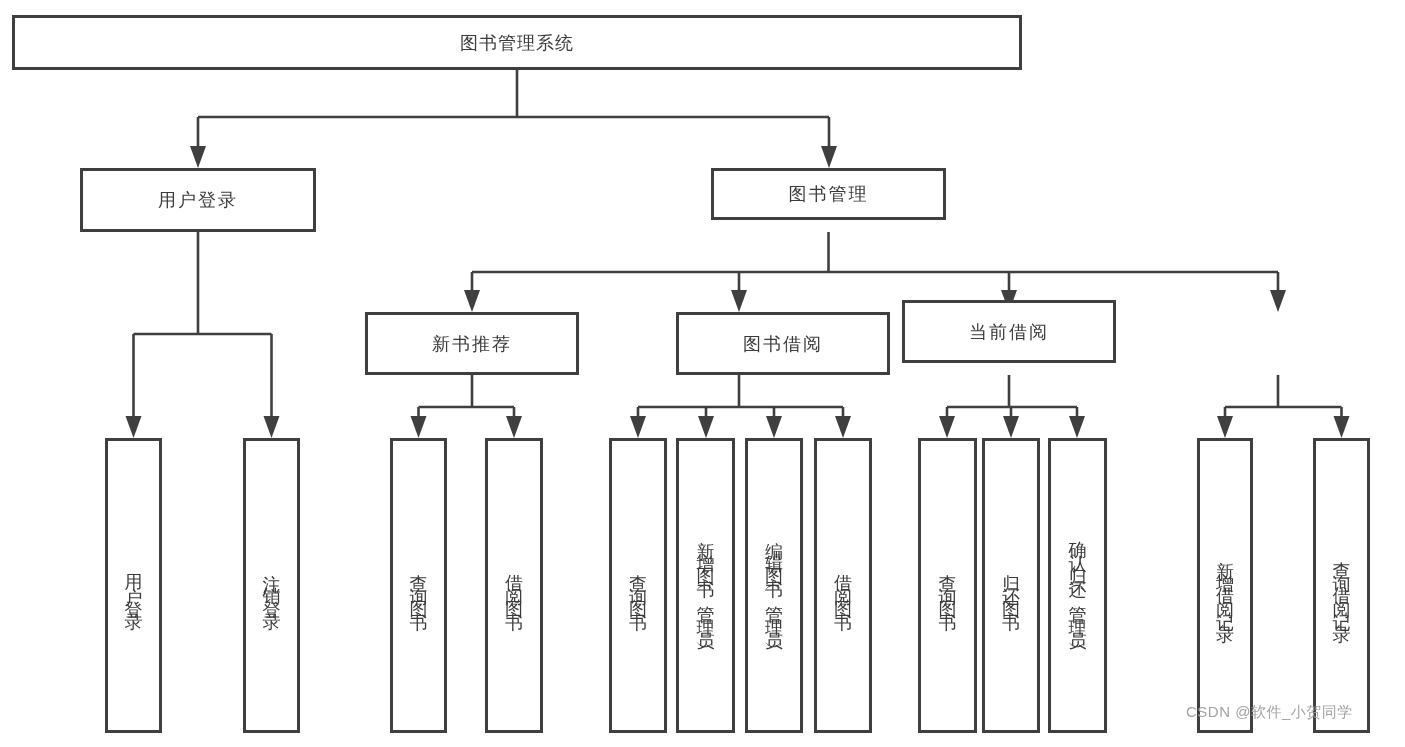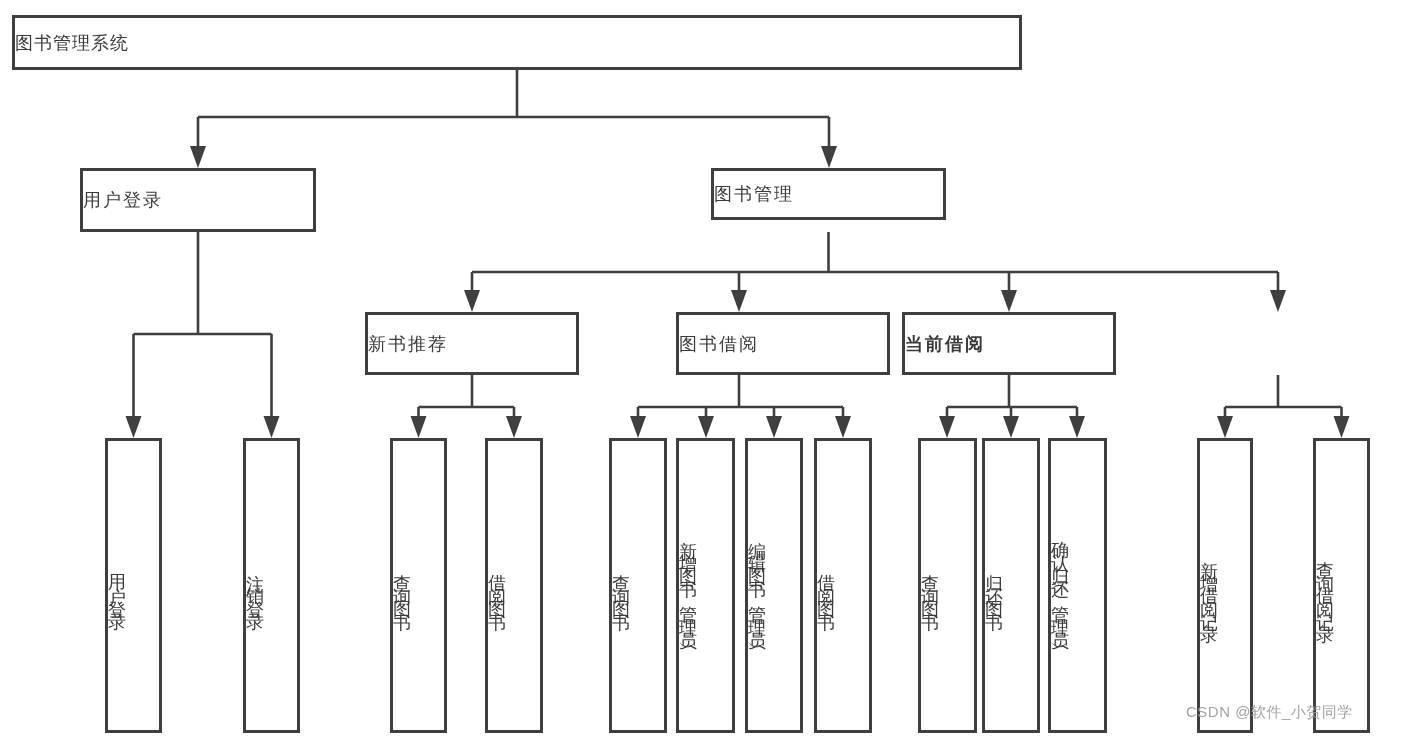"图书管理系统" .box { justify-content: flex-start -> center }
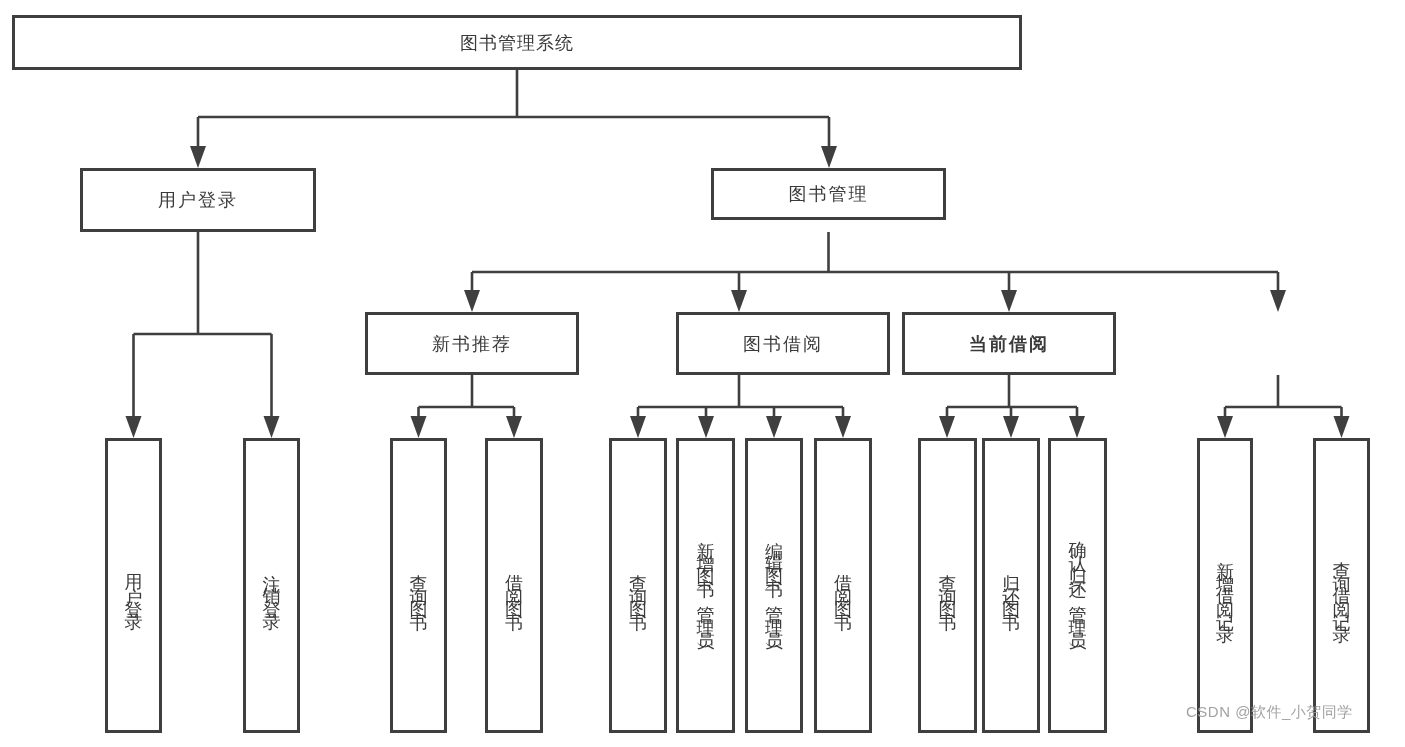"当前借阅" div.box { font-weight: bold -> none; top: 312px -> 300px }
